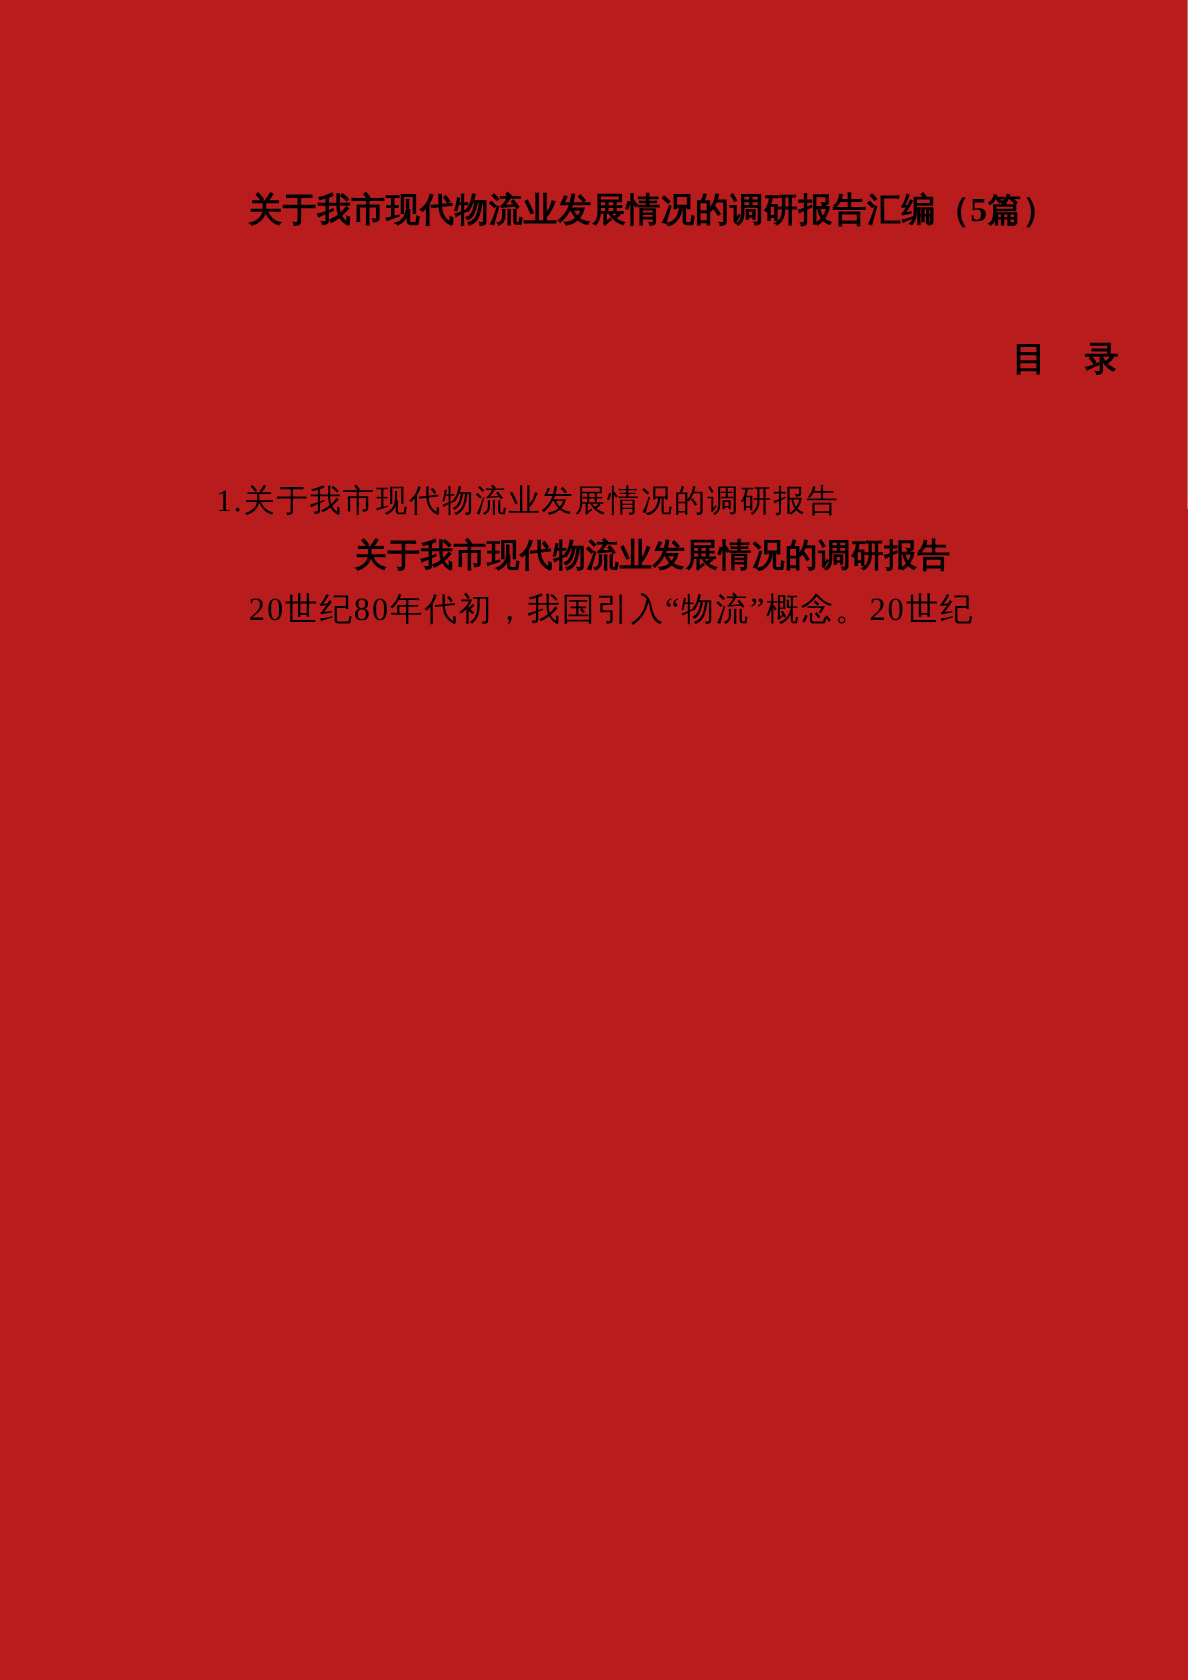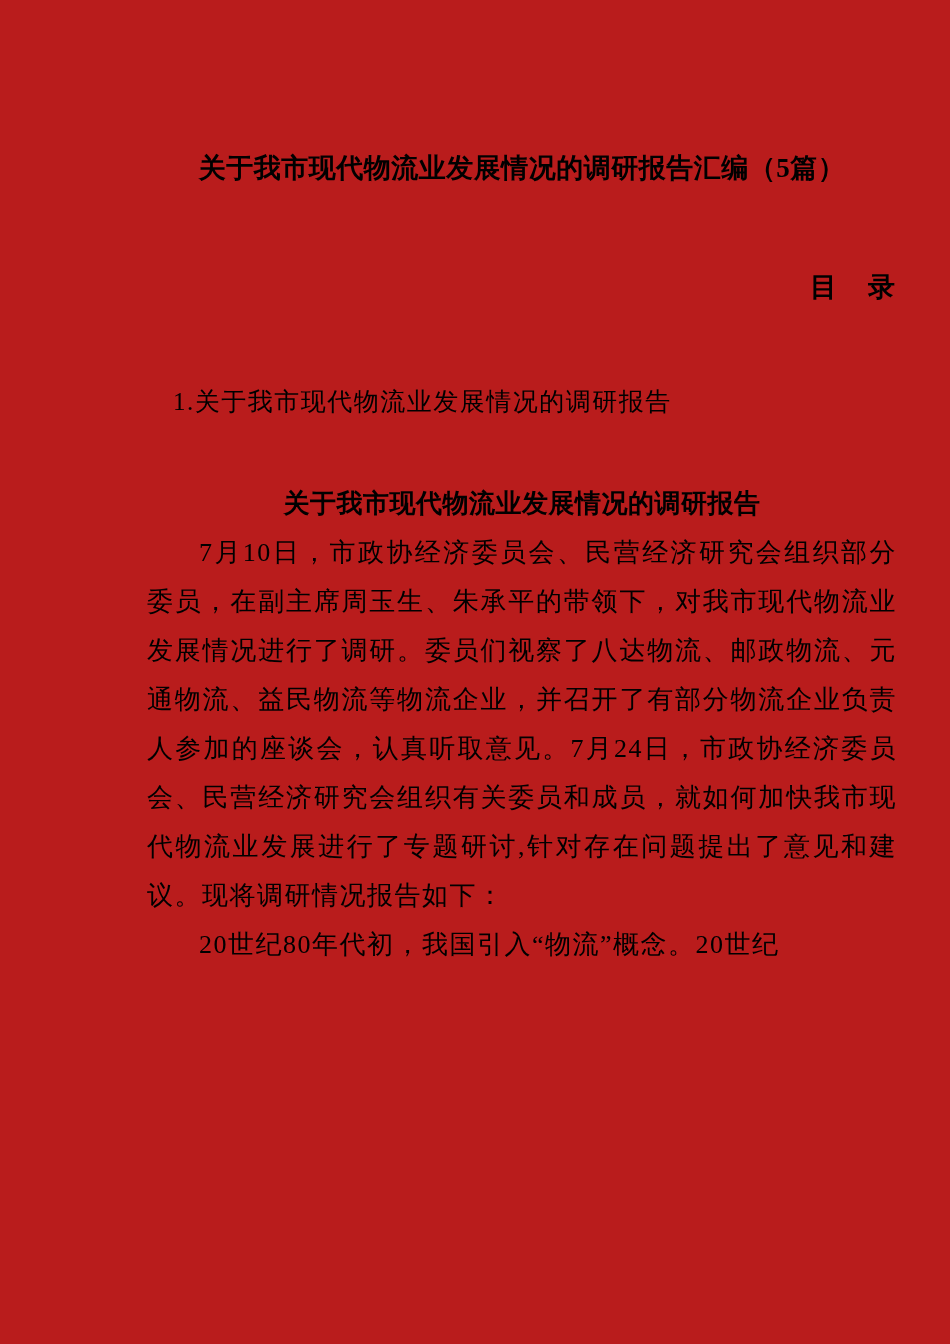"关于我市现代物流业发展情况的调研报告" .section-heading { margin-top: 59px -> none }
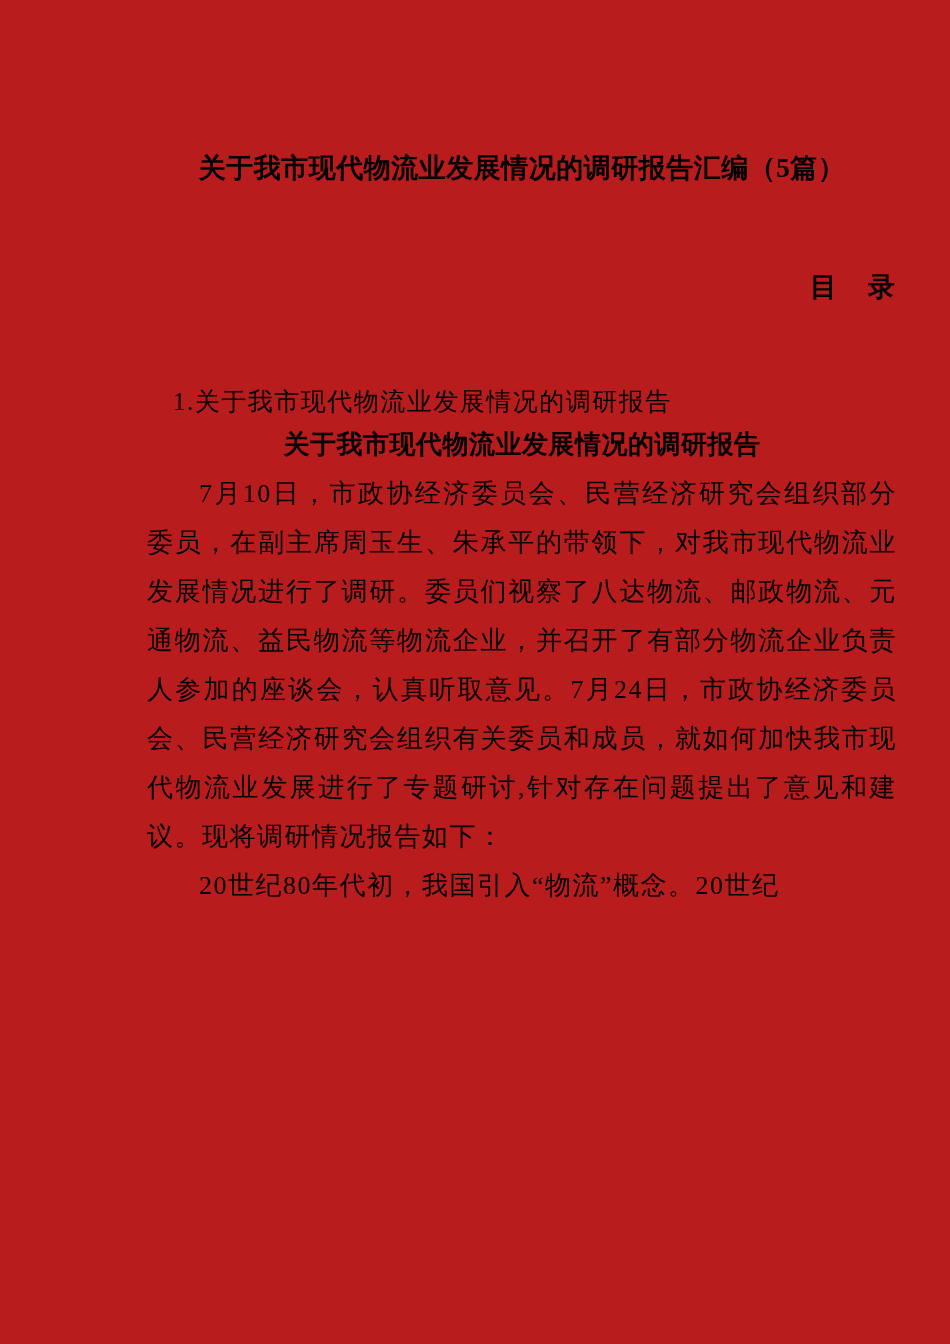"7月10日，市政协经济委员会、民营经济研究会组织部分委员，在副主席周玉生、朱承平" p.body-para { html: <p>7月10日，市政协经济委员会、民营经济研究会组织部分委员，在副主席周玉生、朱承平的带领下，对我市现代物流业发展情况进行了调研。委员们视察了八达物流、邮政物流、元通物流、益民物流等物流企业，并召开了有部分物流企业负责人参加的座谈会，认真听取意见。7月24日，市政协经济委员会、民营经济研究会组织有关委员和成员，就如何加快我市现代物流业发展进行了专题研讨,针对存在问题提出了意见和建议。现将调研情况报告如下：</p> -> none }
